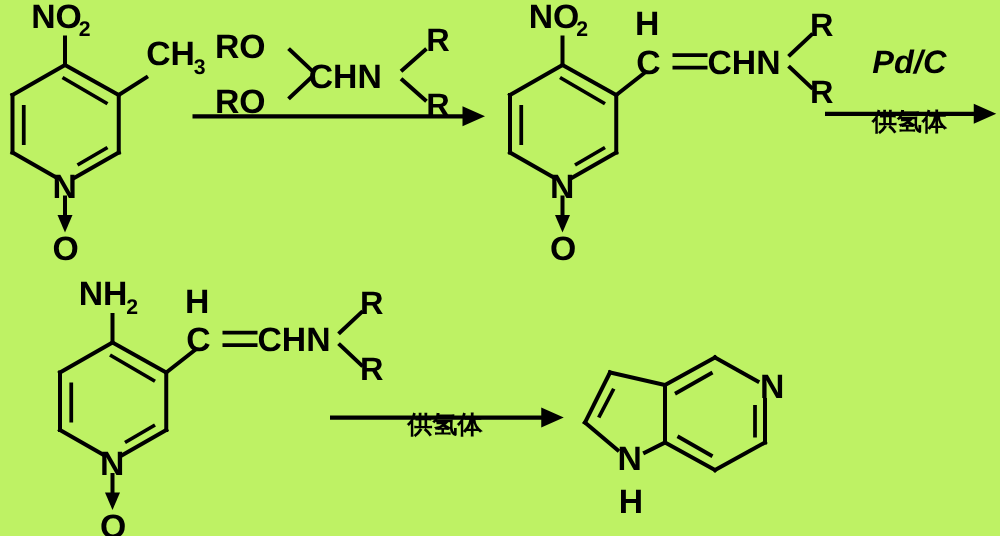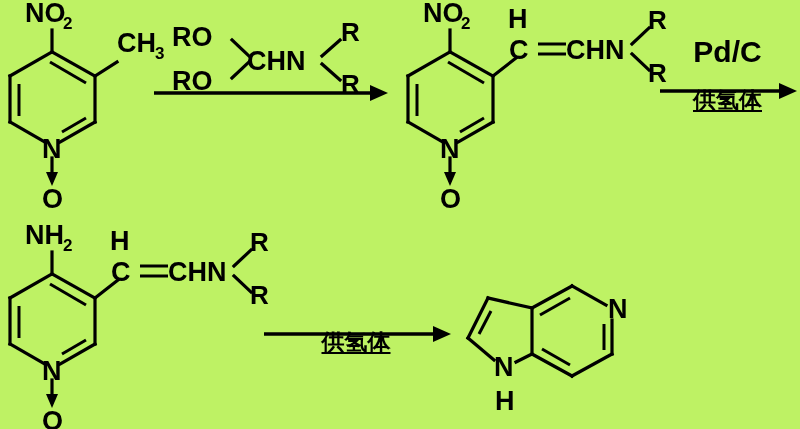"Pd/C" .reagent-lat { font-size: 30px -> 26px; font-style: none -> italic }
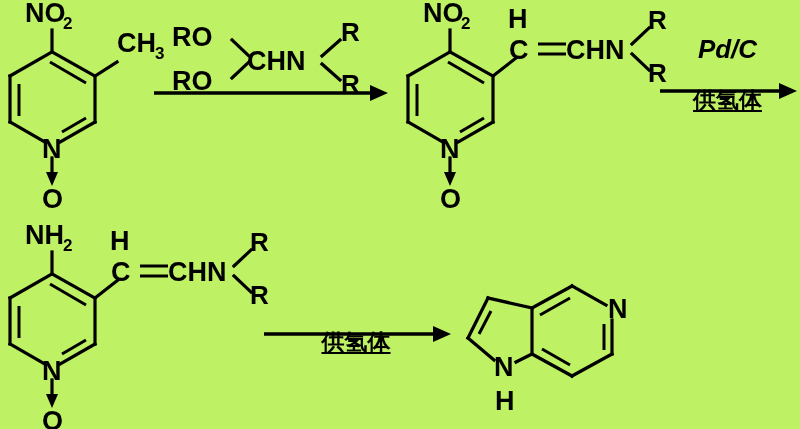"供氢体" .reagent-cjk { font-size: 23px -> 20px; text-decoration: underline -> none }
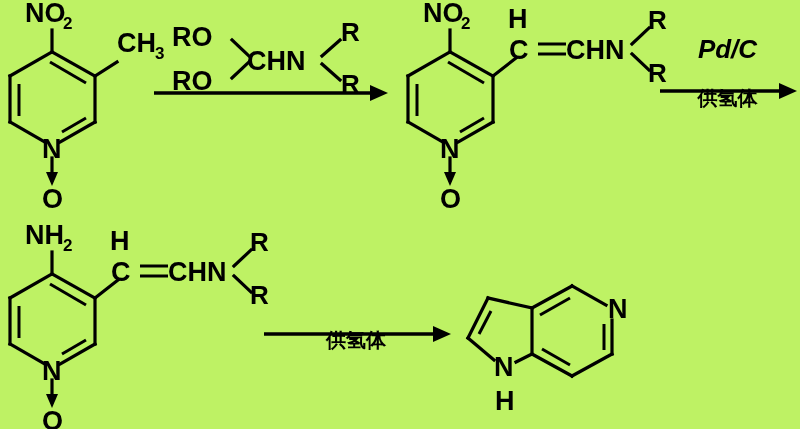"NH" div.struct { padding-left: none -> 38px }
